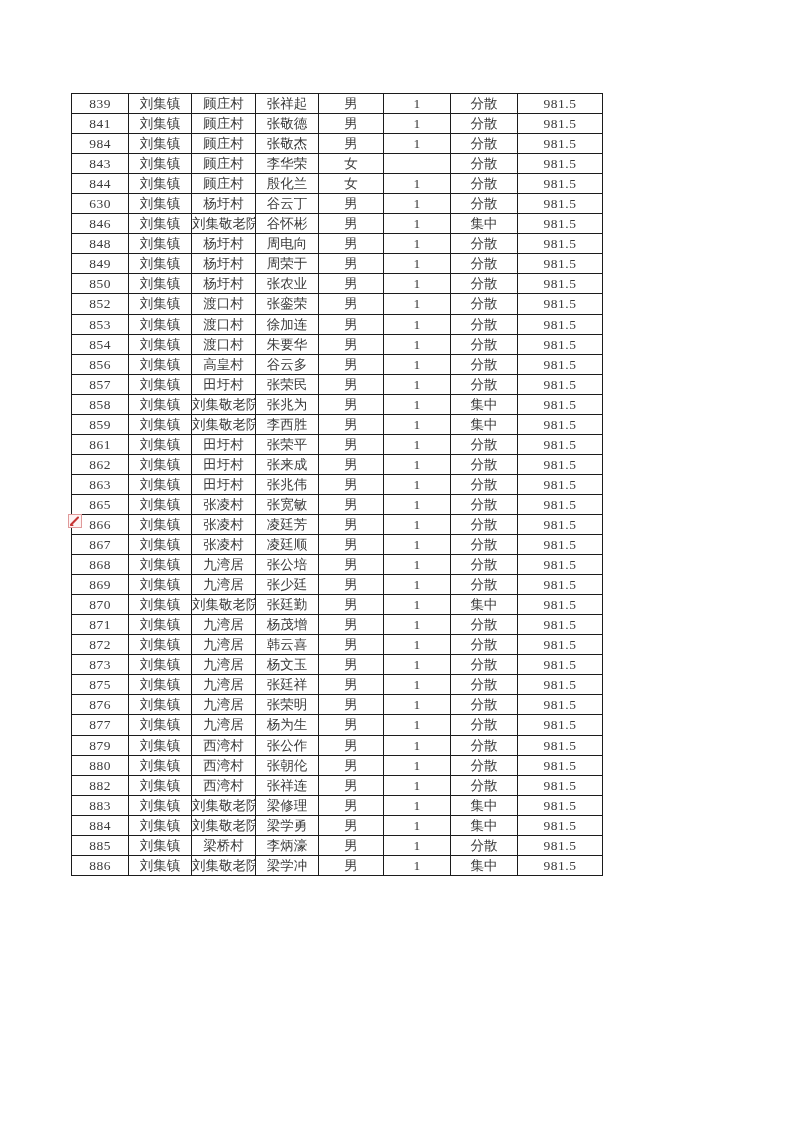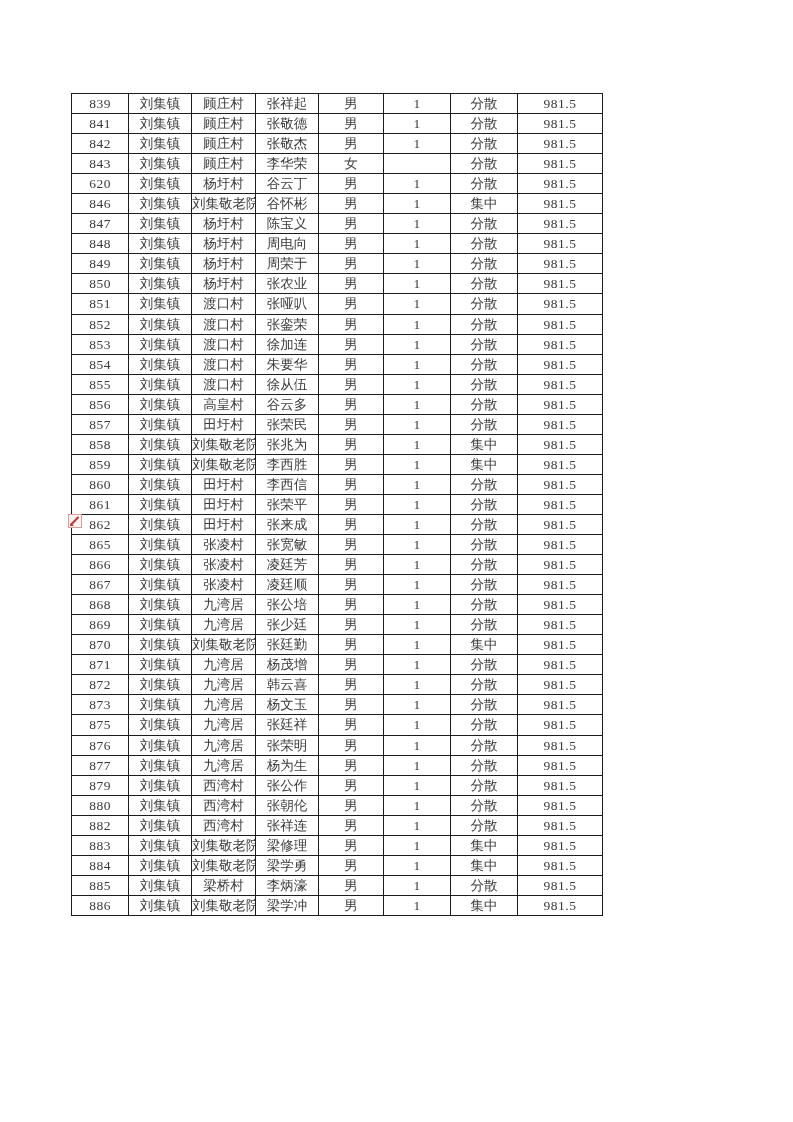"842" td.num { text: 842 -> 984 }
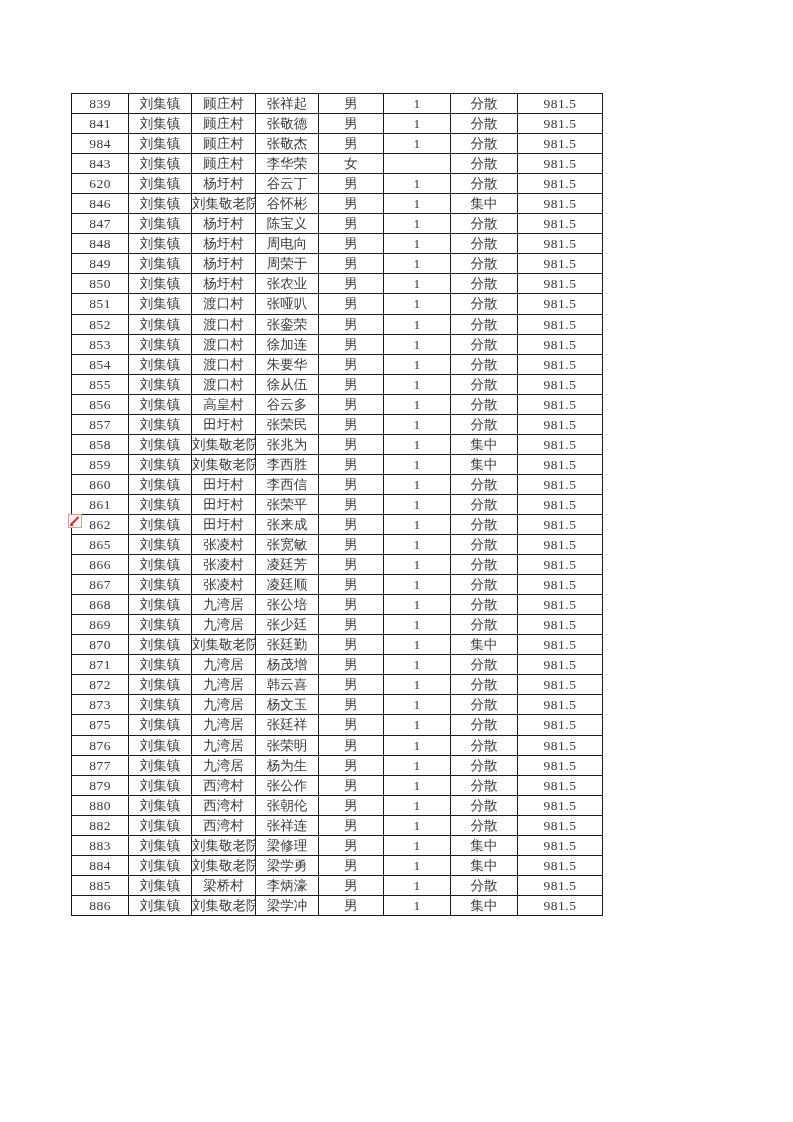"844" tr { html: none -> <tr> <td>844</td> <td>刘集镇</td> <td>顾庄村</td> <td>殷化兰</td> <td>女</td> <td>1</td> <td>分散</td> <td>981.5</td> </tr> }
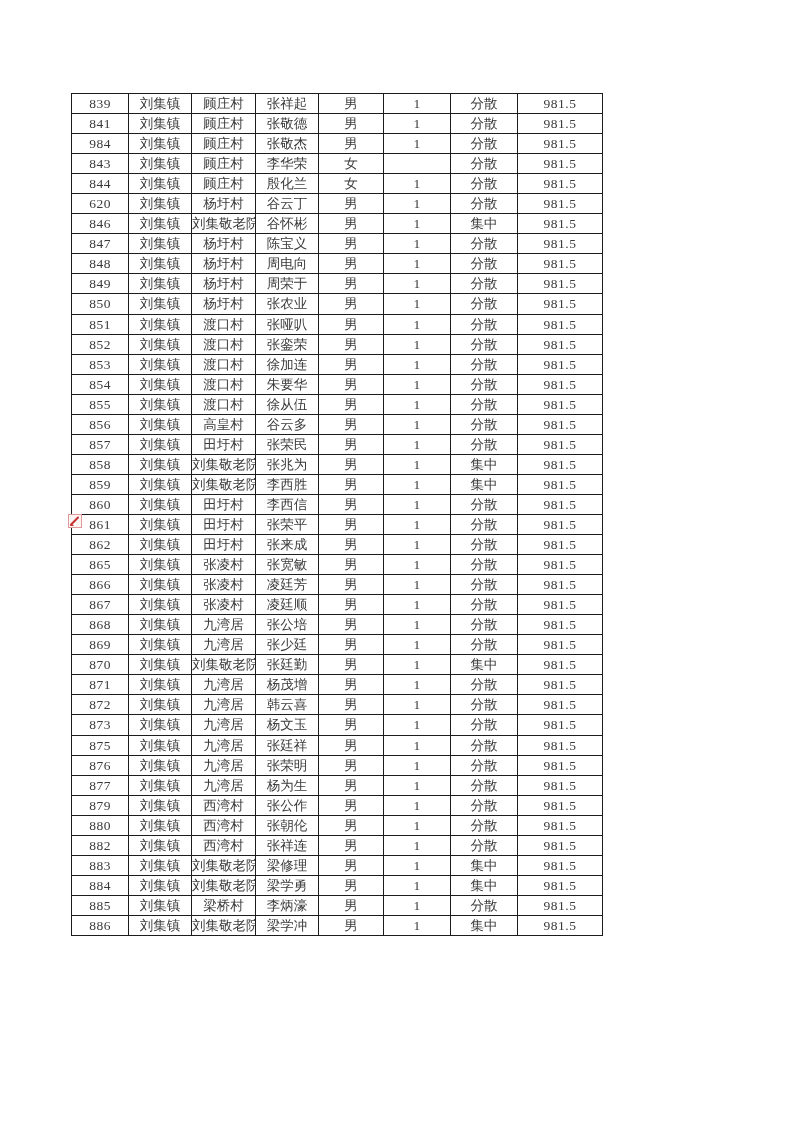"620" td.num { text: 620 -> 630 }
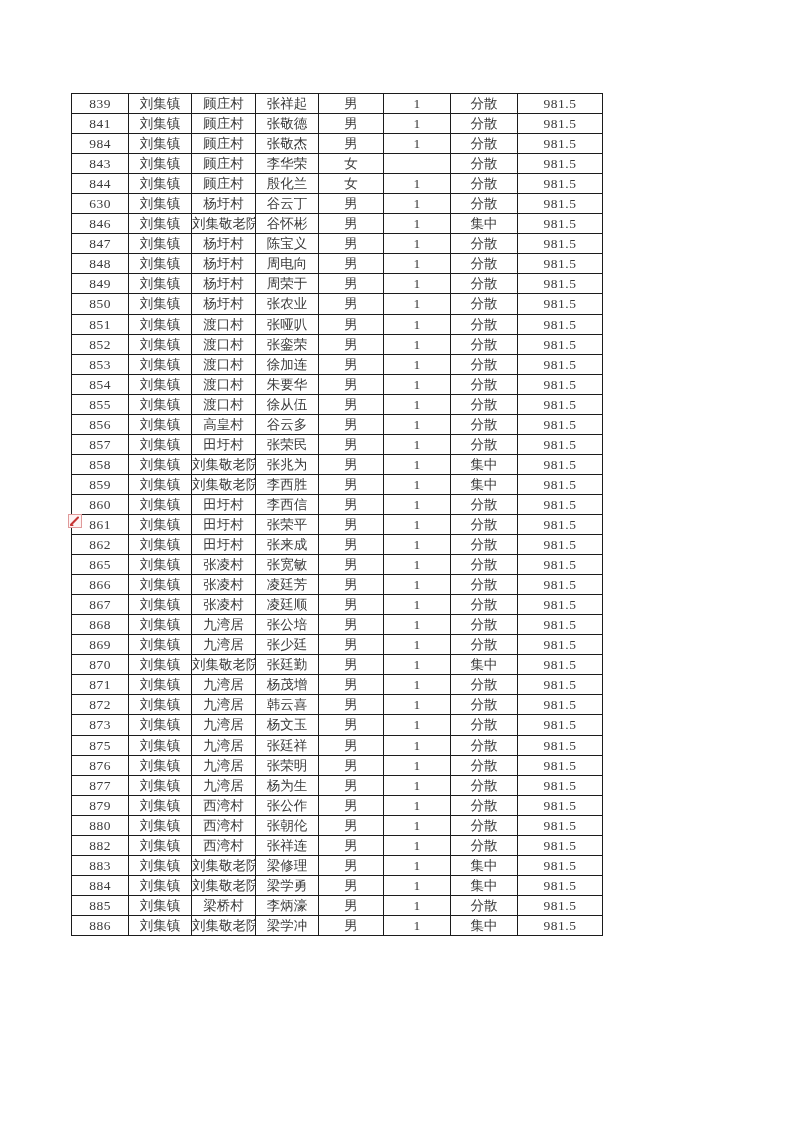"847" tr { html: <tr> <td>847</td> <td>刘集镇</td> <td>杨圩村</td> <td>陈宝义</td> <td>男</td> <td>1</td> <td>分散</td> <td>981.5</td> </tr> -> none }
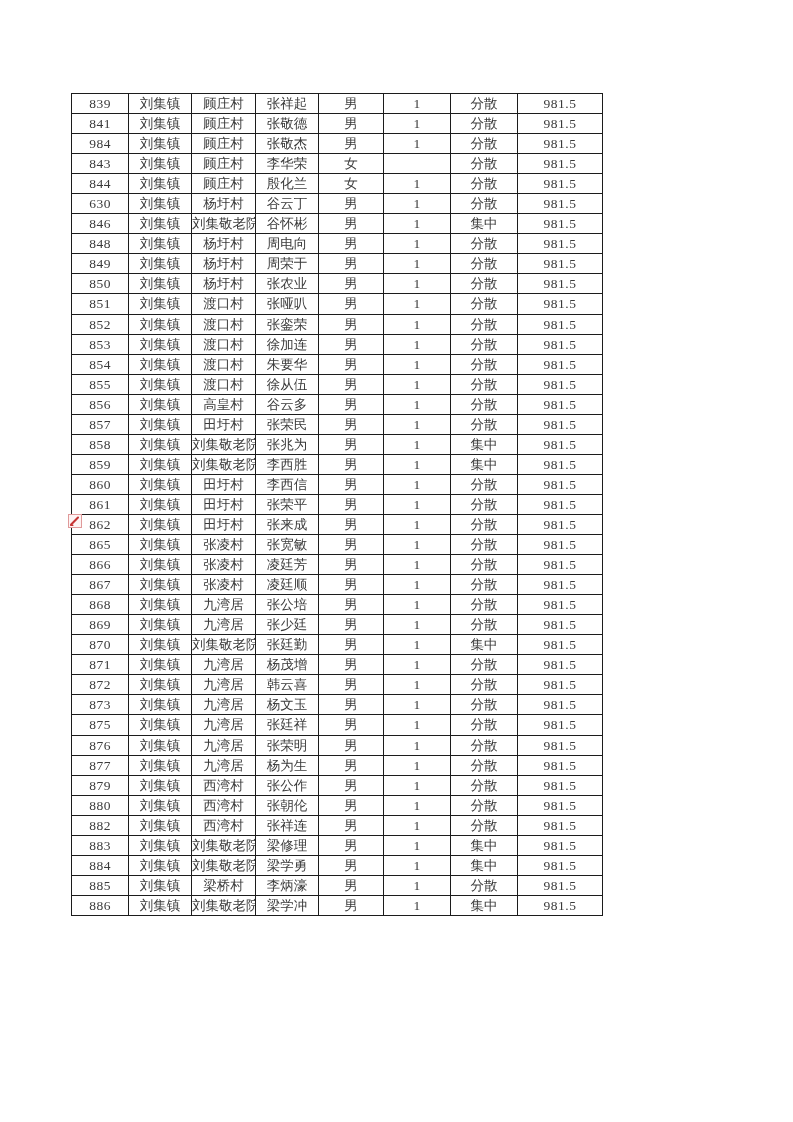"851" tr { html: <tr> <td>851</td> <td>刘集镇</td> <td>渡口村</td> <td>张哑叭</td> <td>男</td> <td>1</td> <td>分散</td> <td>981.5</td> </tr> -> none }
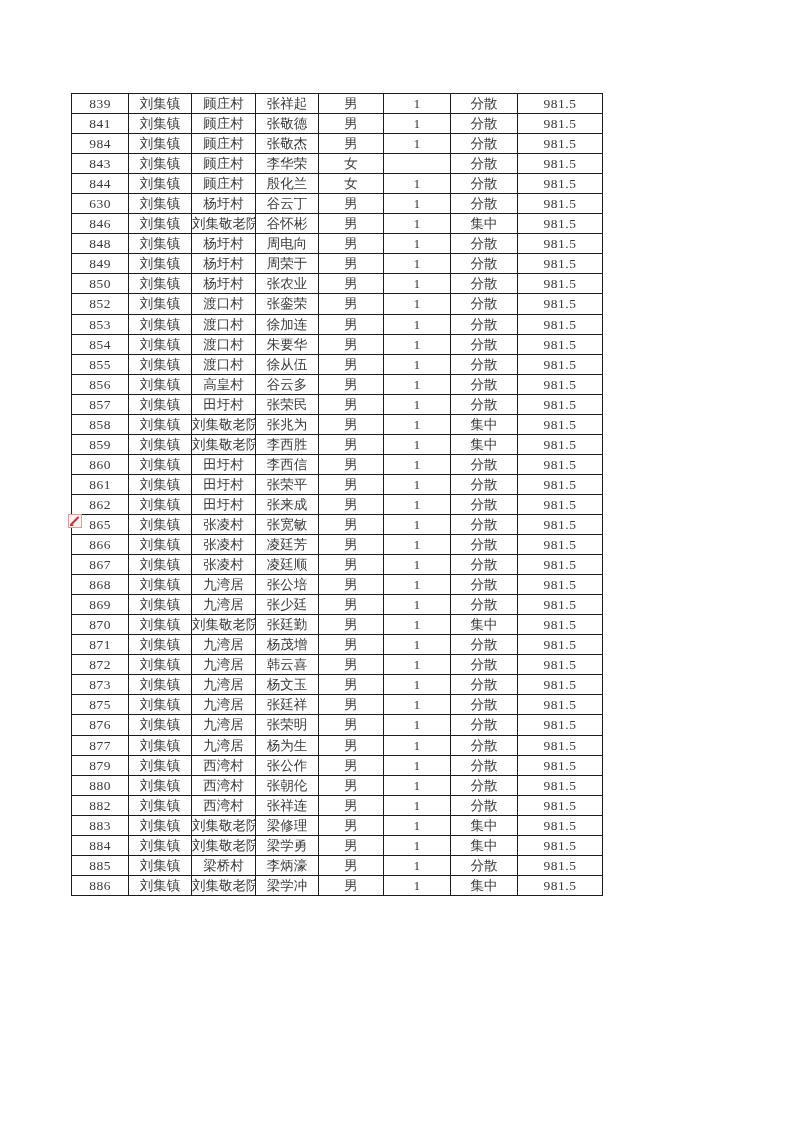"855" tr { html: <tr> <td>855</td> <td>刘集镇</td> <td>渡口村</td> <td>徐从伍</td> <td>男</td> <td>1</td> <td>分散</td> <td>981.5</td> </tr> -> none }
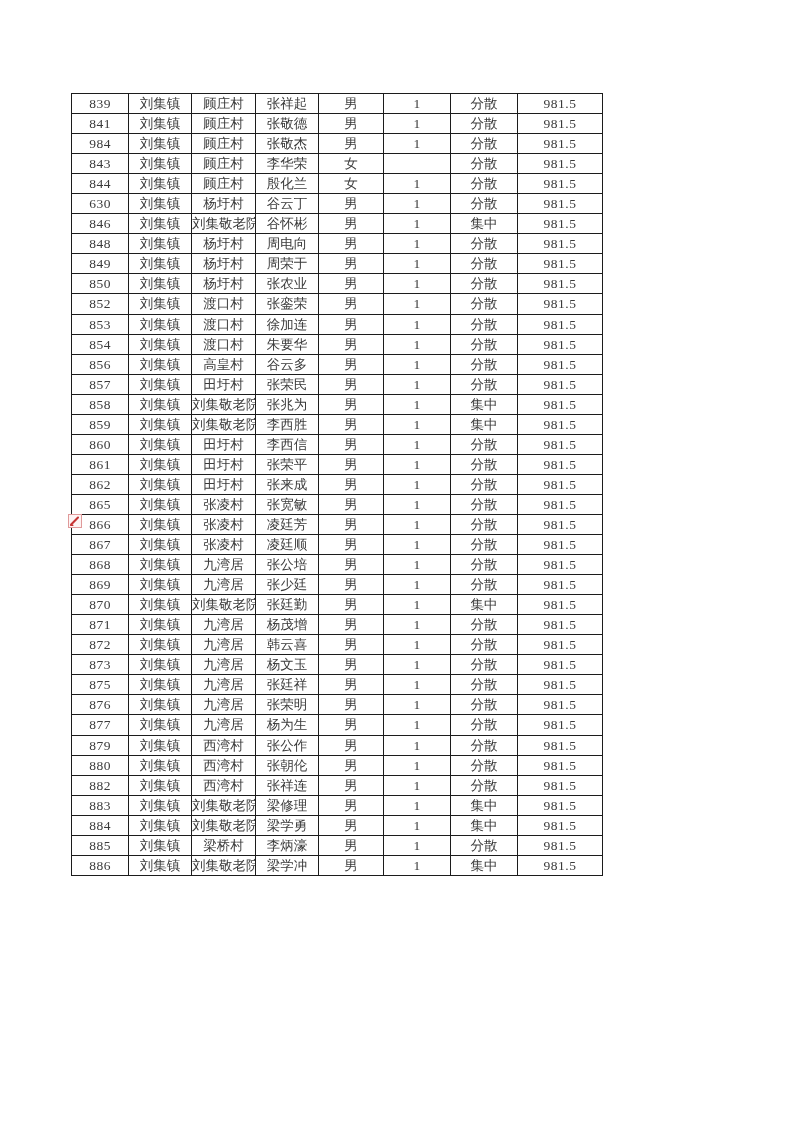"860" tr { html: <tr> <td>860</td> <td>刘集镇</td> <td>田圩村</td> <td>李西信</td> <td>男</td> <td>1</td> <td>分散</td> <td>981.5</td> </tr> -> none }
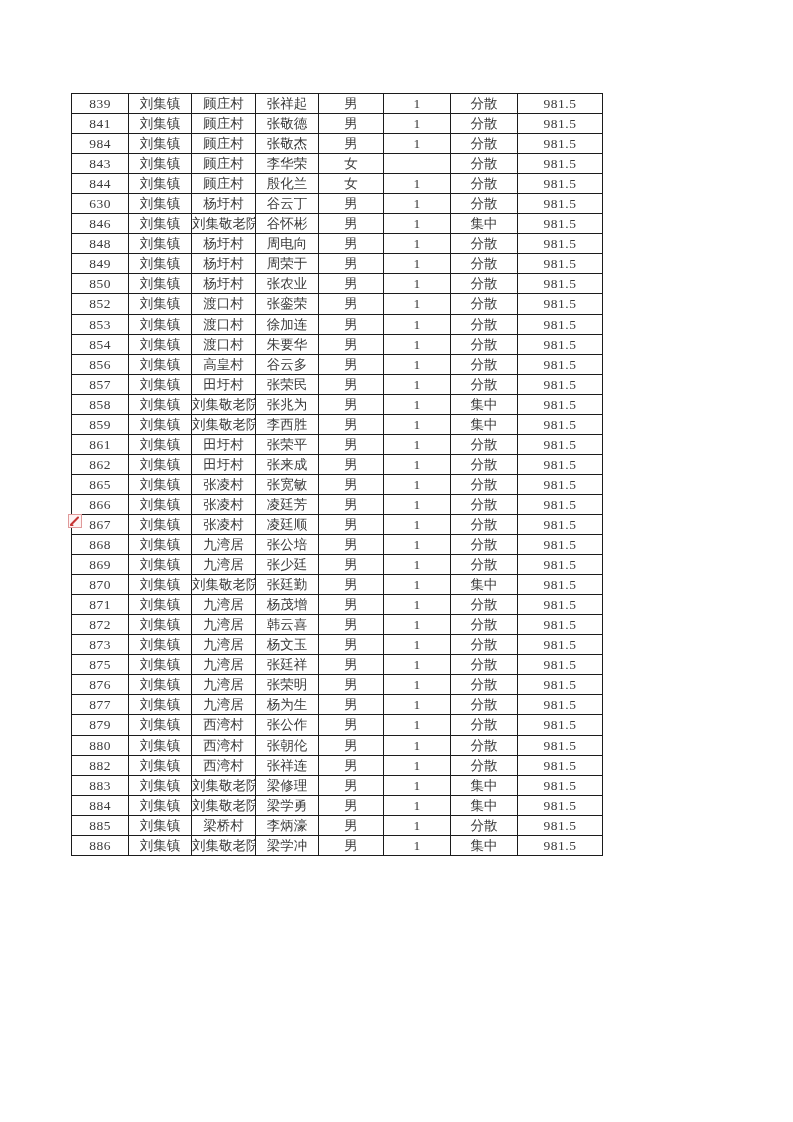"863" tr { html: none -> <tr> <td>863</td> <td>刘集镇</td> <td>田圩村</td> <td>张兆伟</td> <td>男</td> <td>1</td> <td>分散</td> <td>981.5</td> </tr> }
